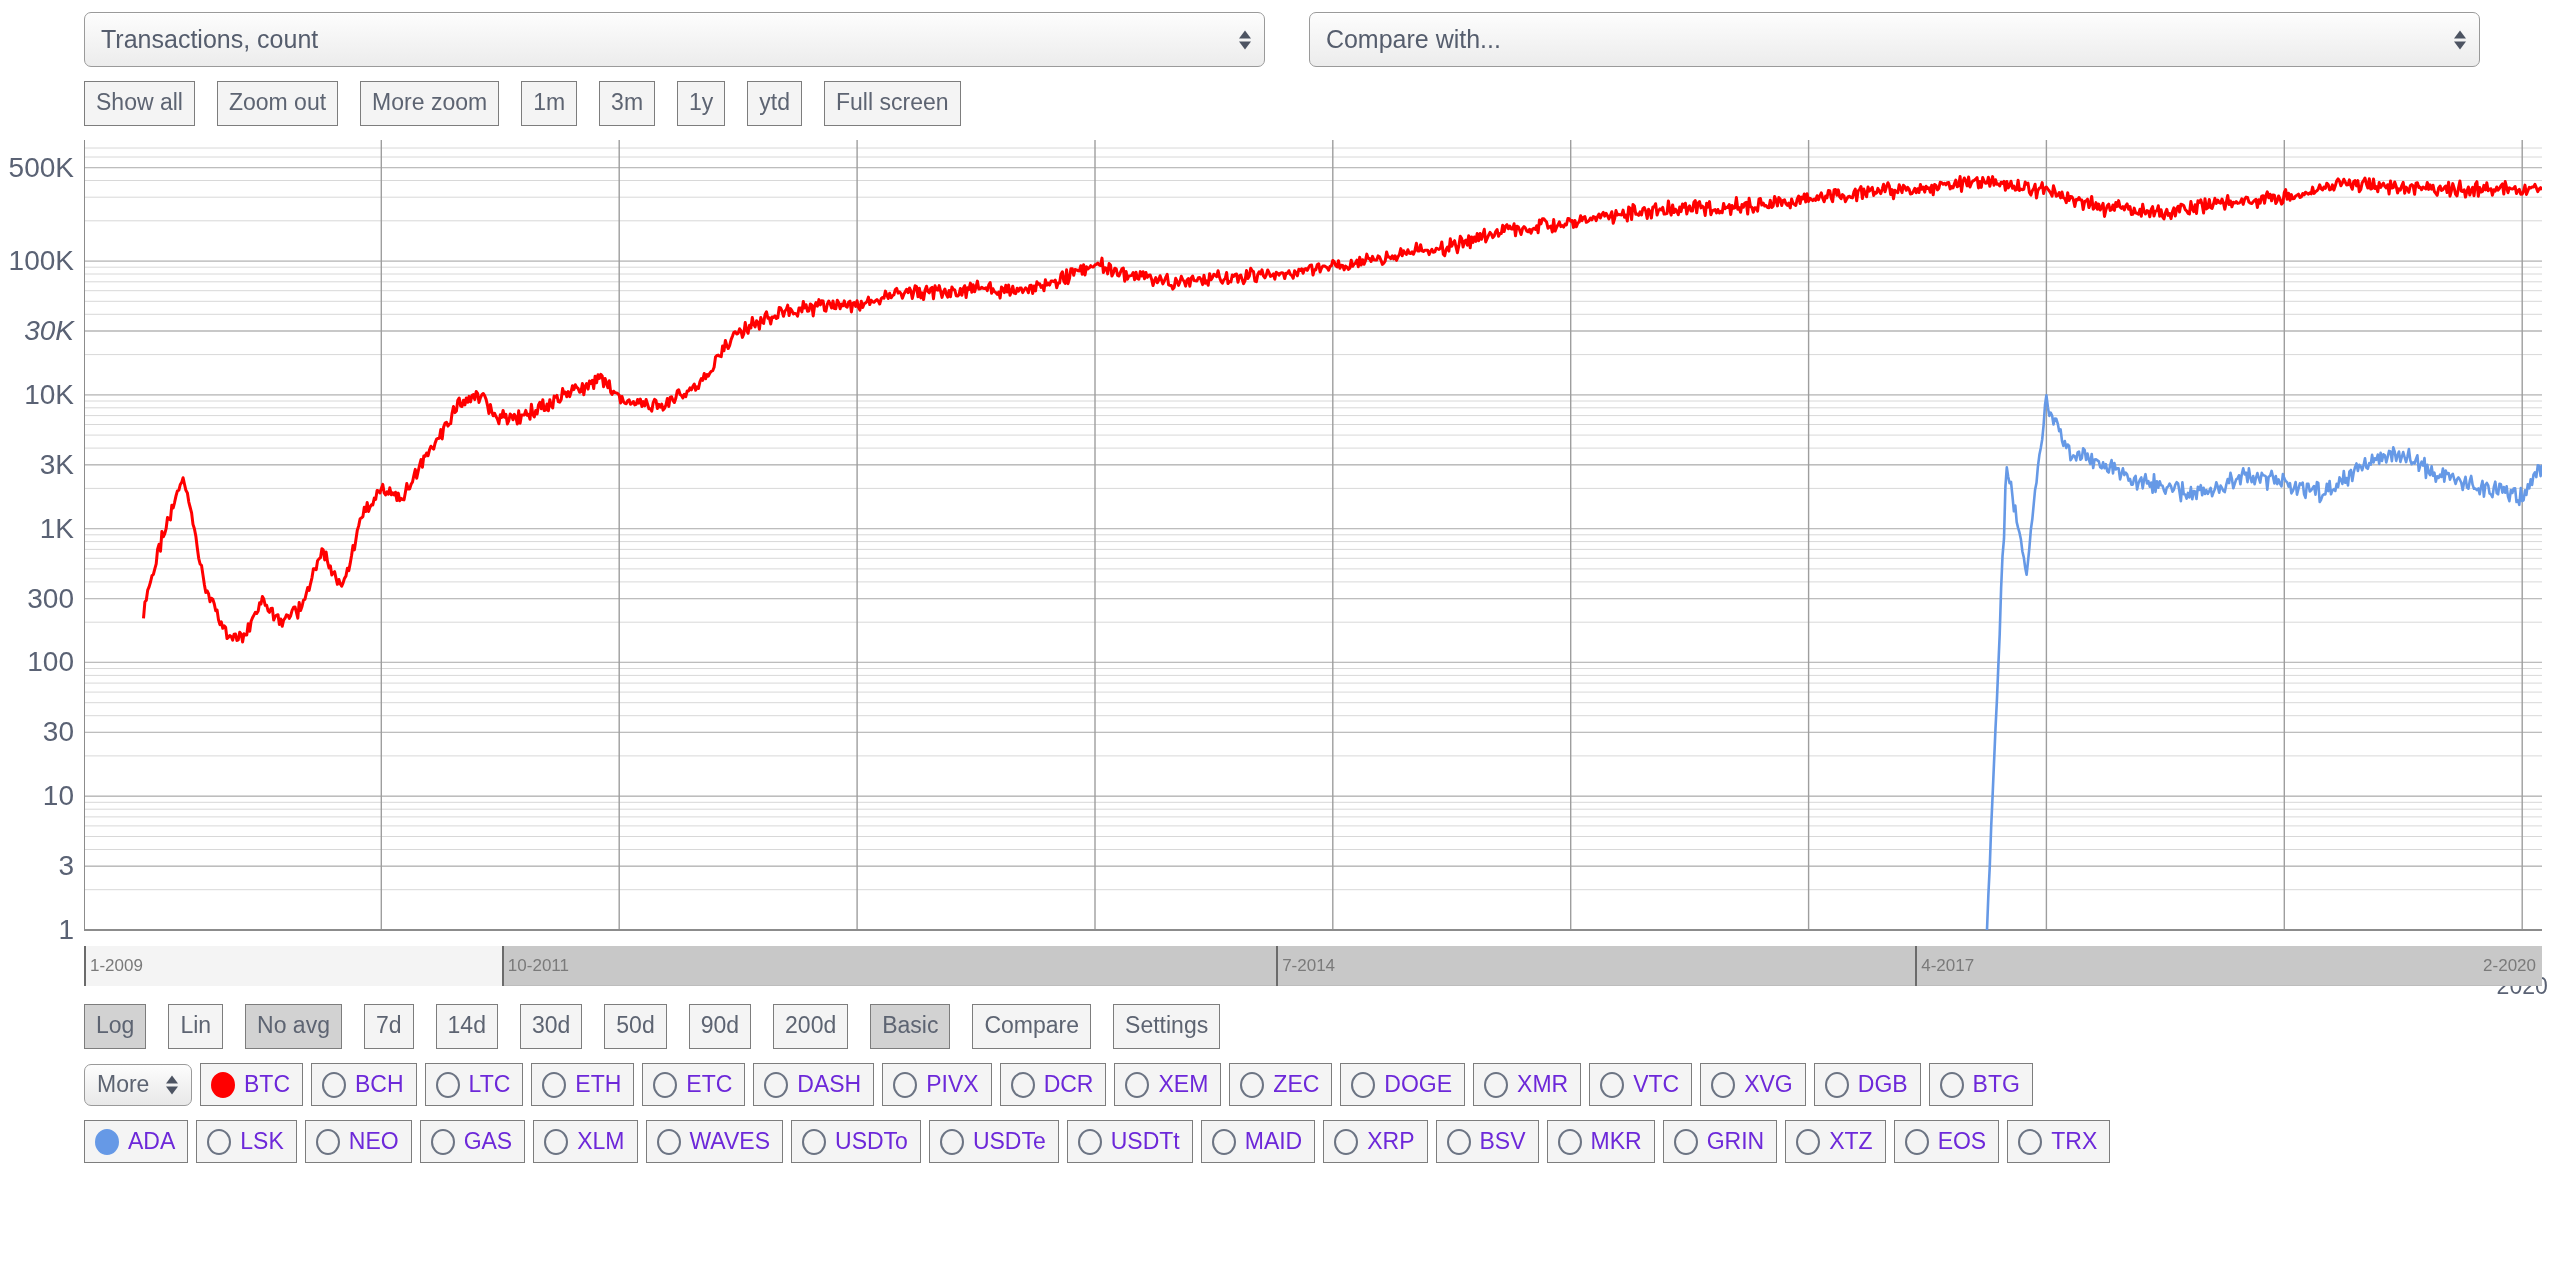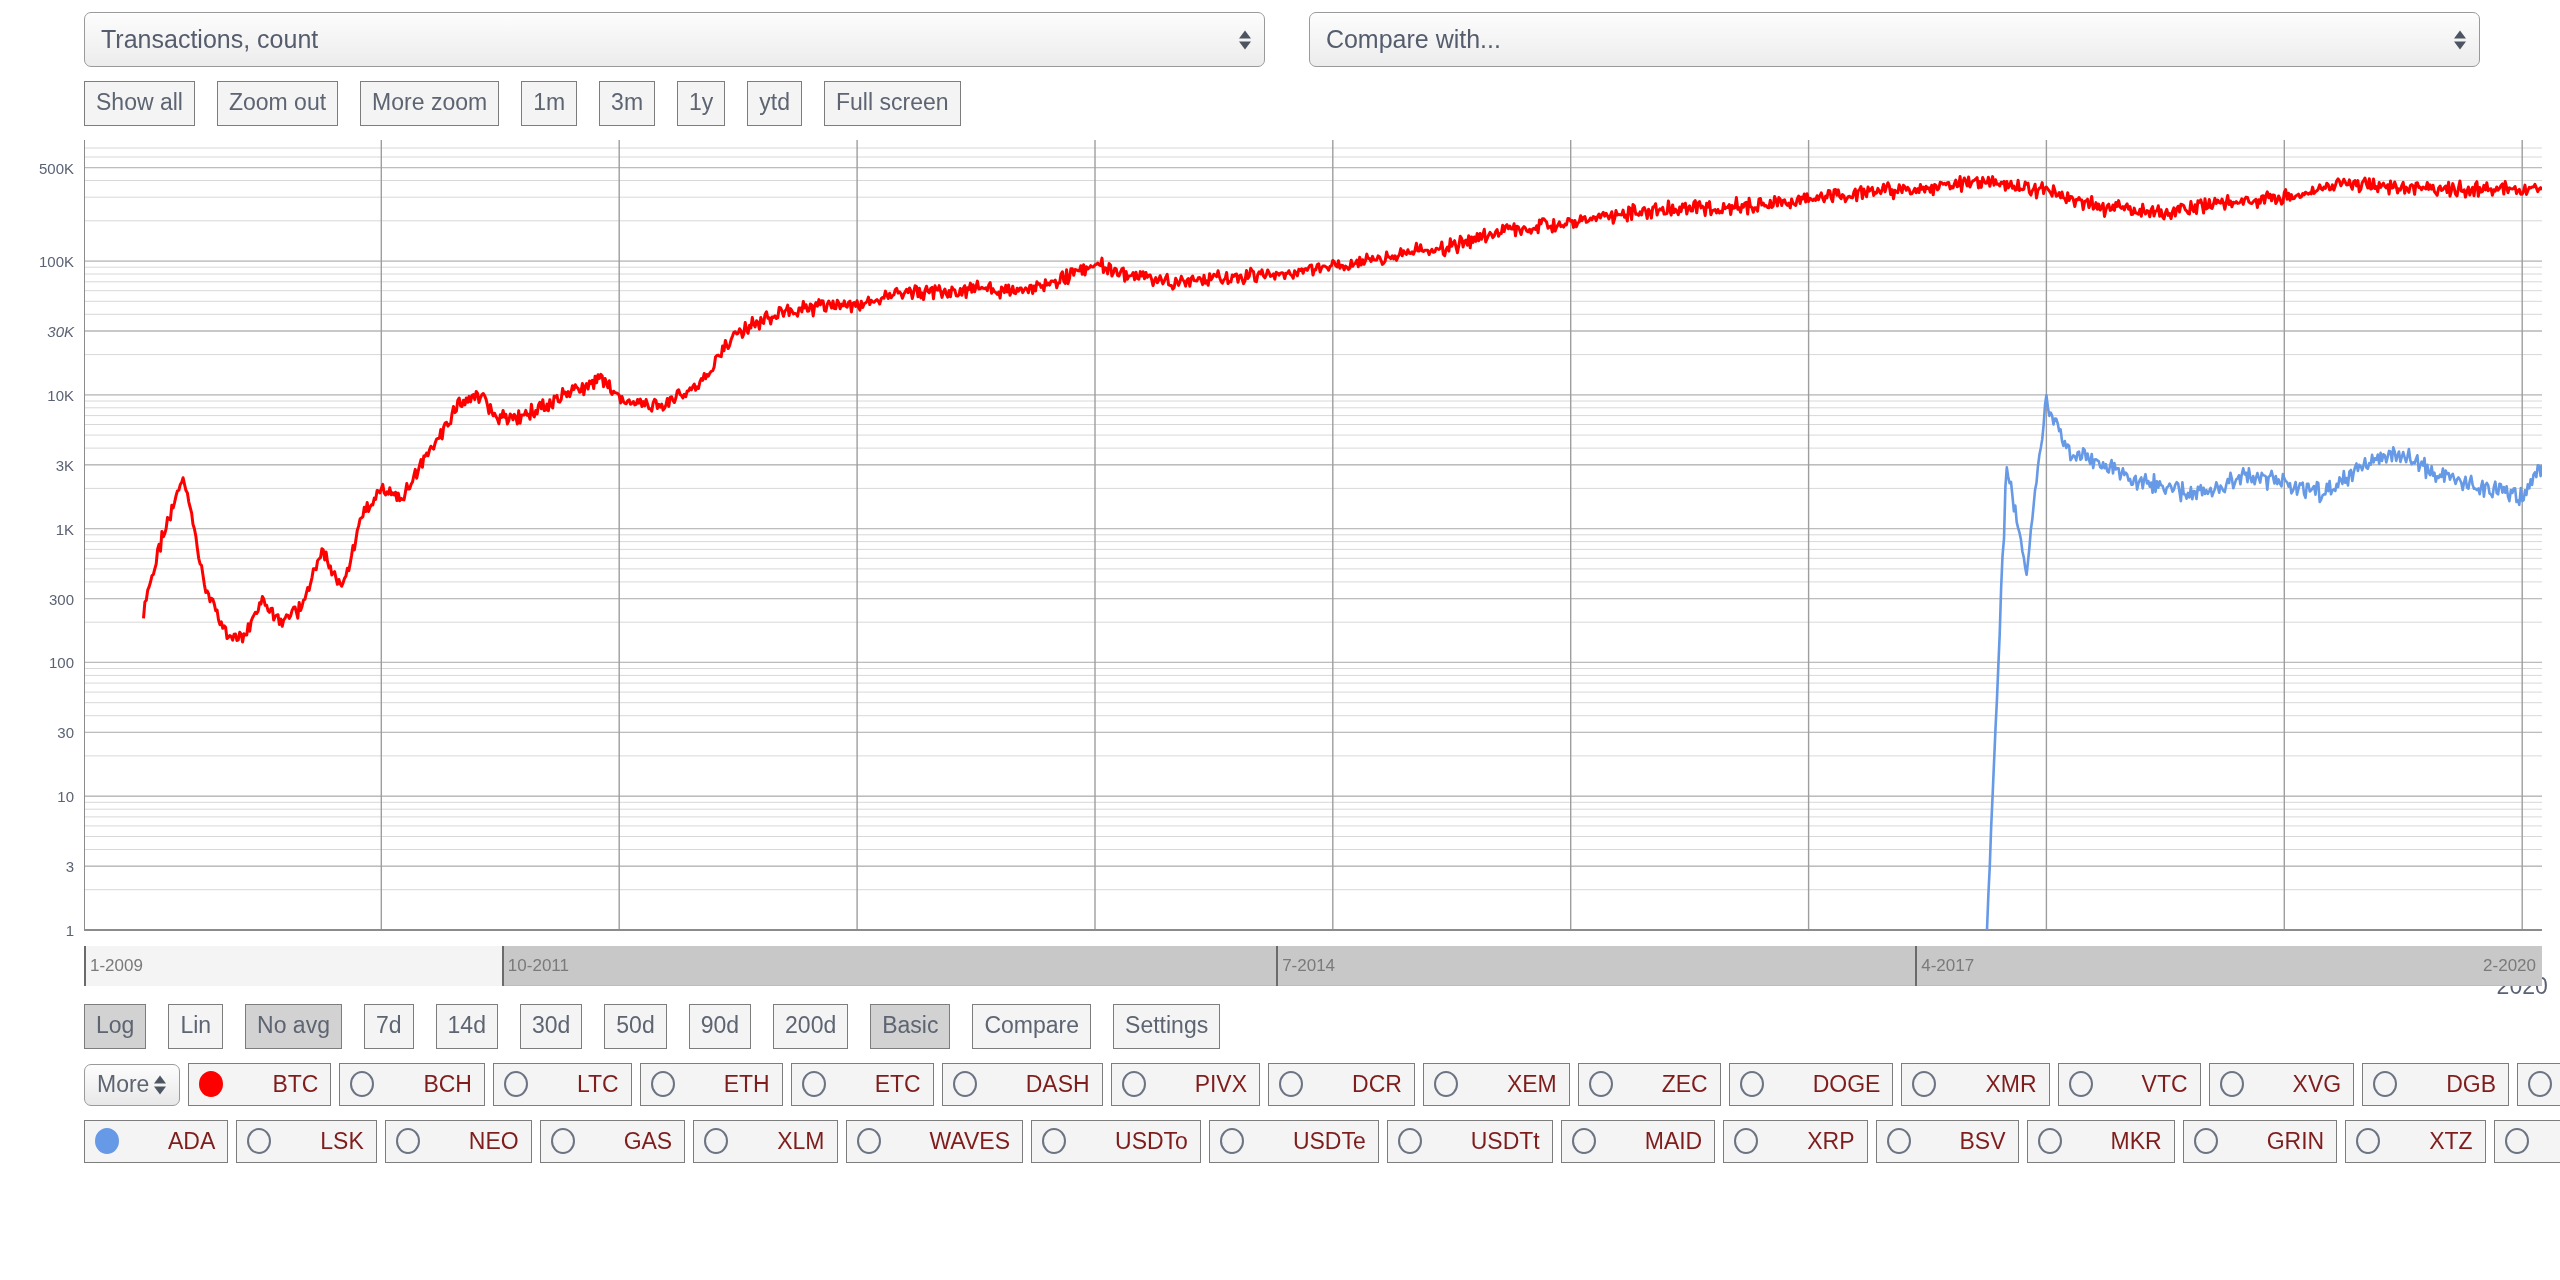"500K" .ylabels span { font-size: 15px -> 28px }
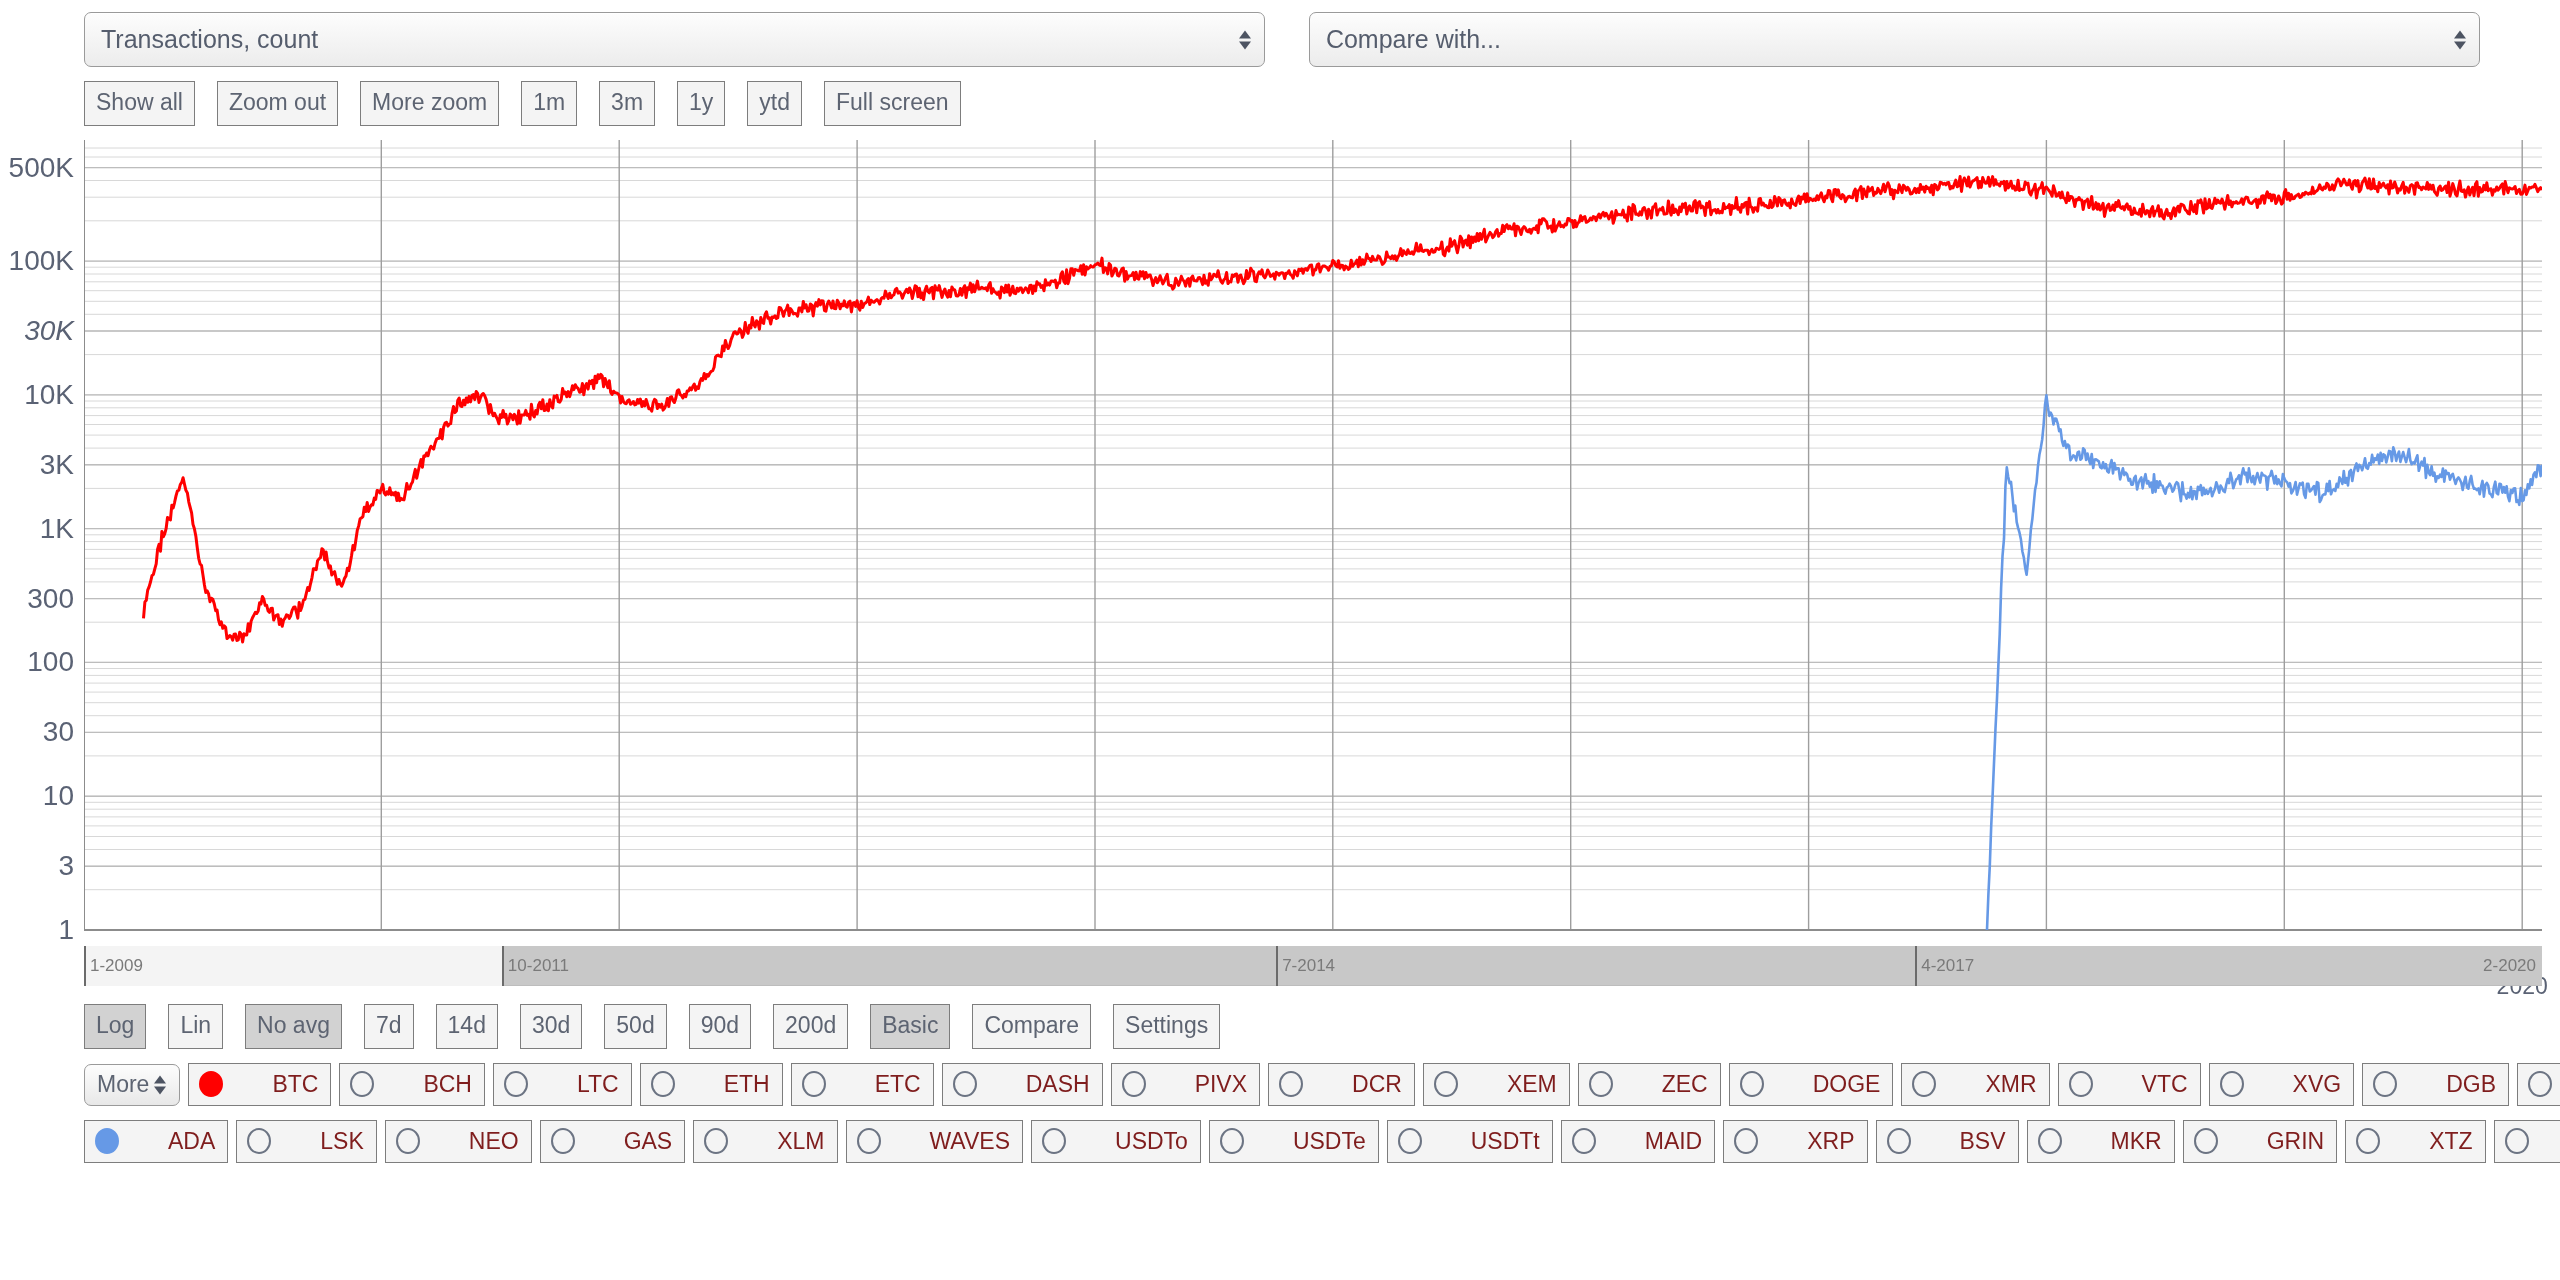"BTC" .coin { align-items: flex-start -> flex-end; color: #7f1d1d -> #6d28d9; gap: 40px -> none }
